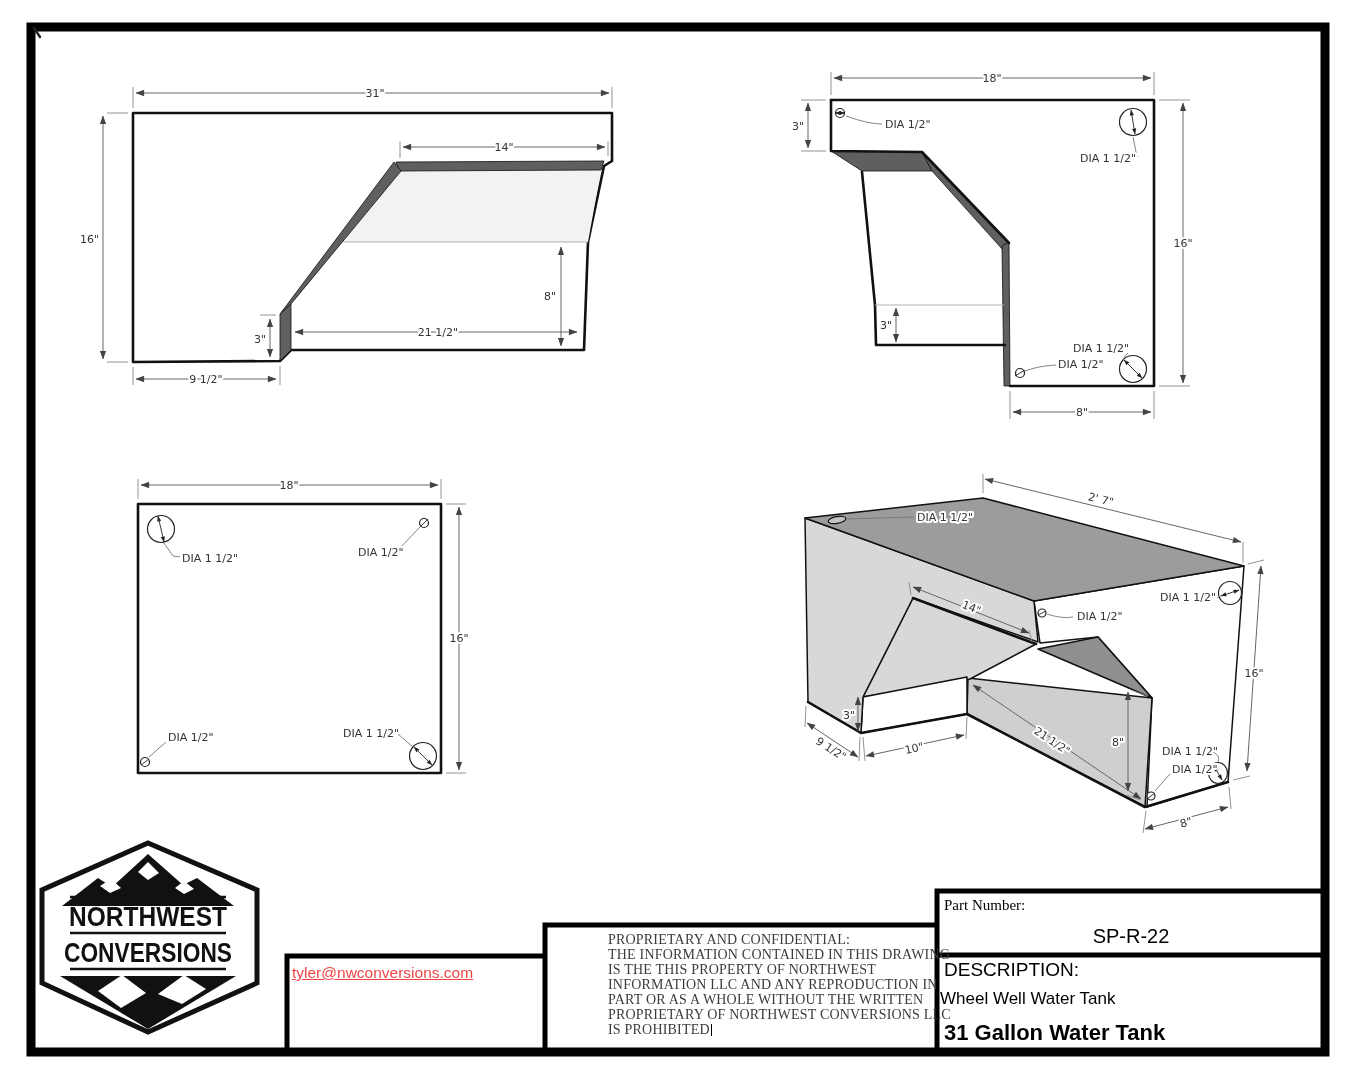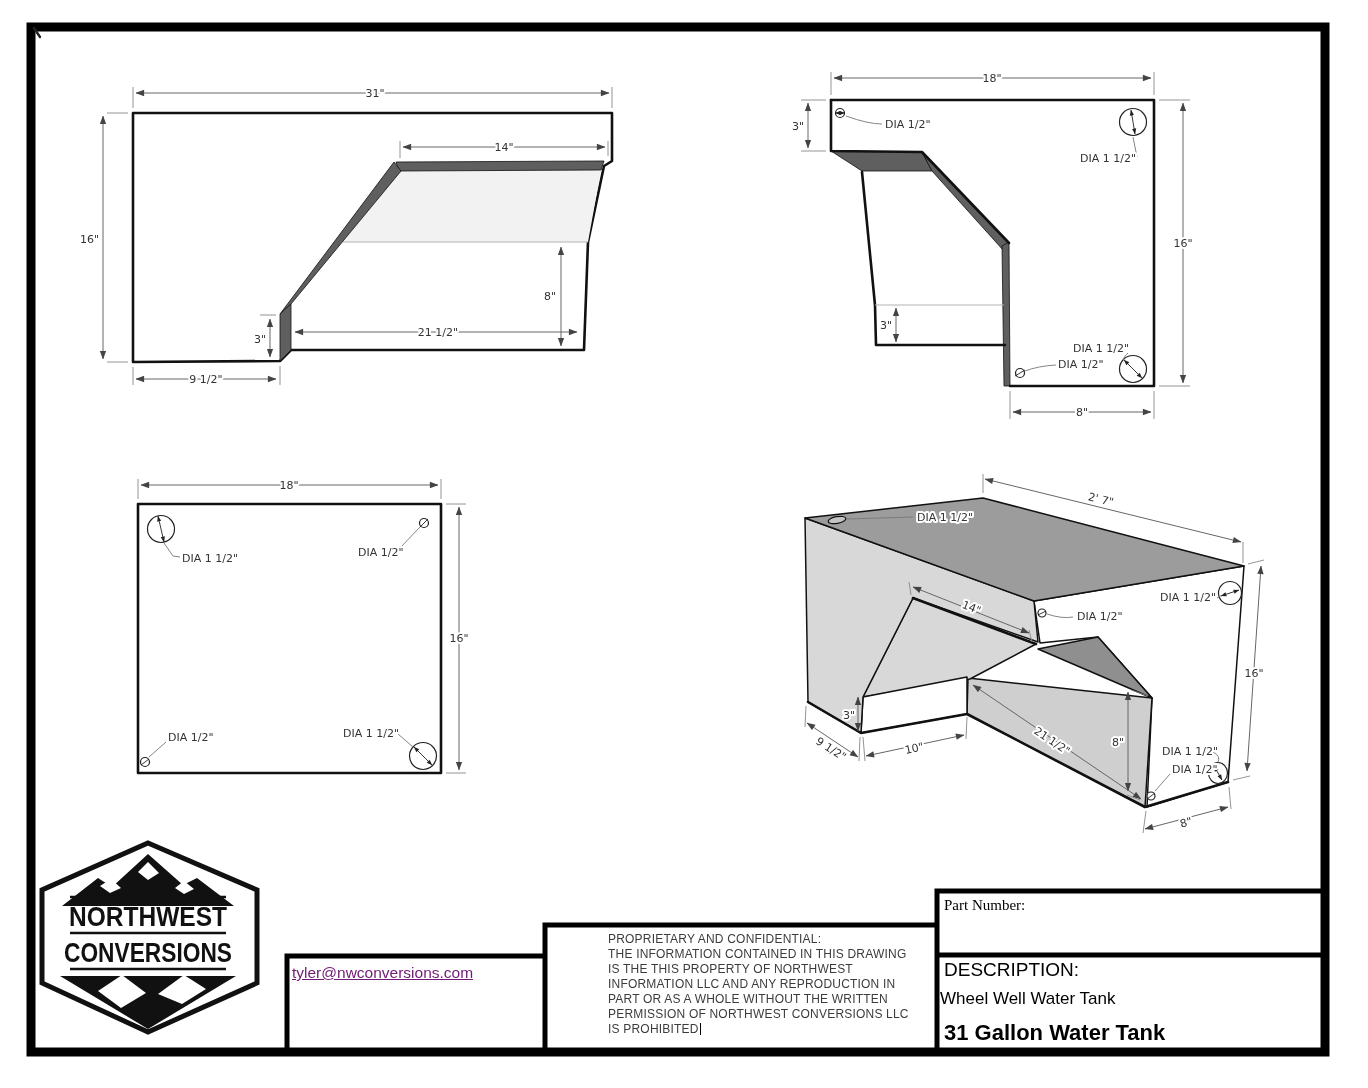"PROPRIETARY AND CONFIDENTIAL:" .notice { font-family: none -> Liberation Serif, serif; font-size: 12px -> 14px }
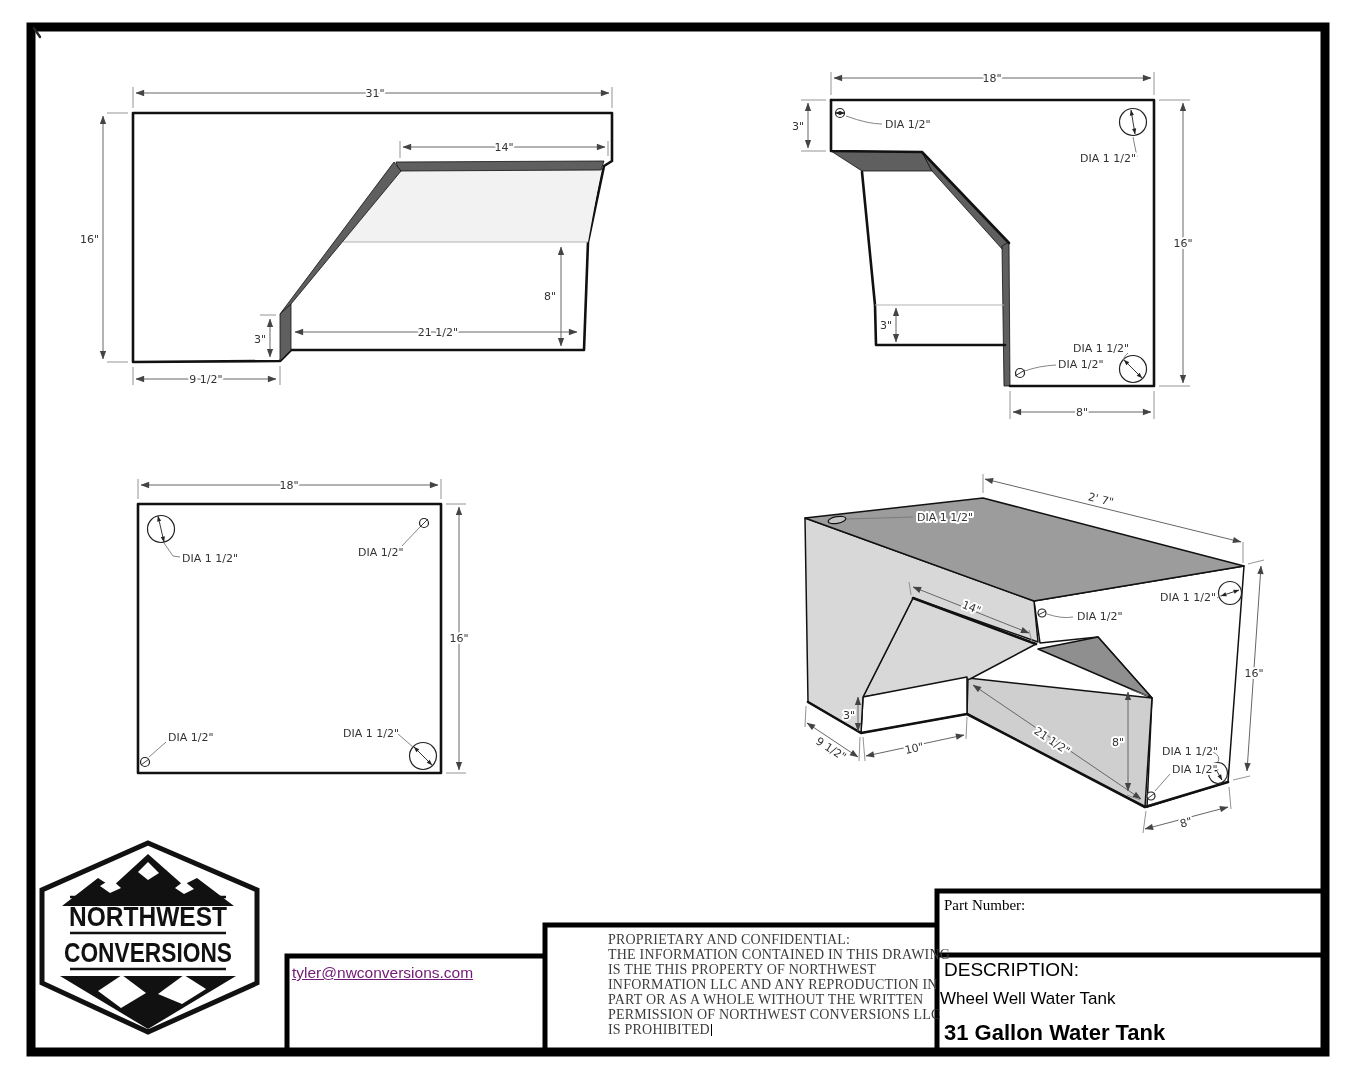"SP-R-22" div.overlay { html: none -> <div>SP-R-22</div> }
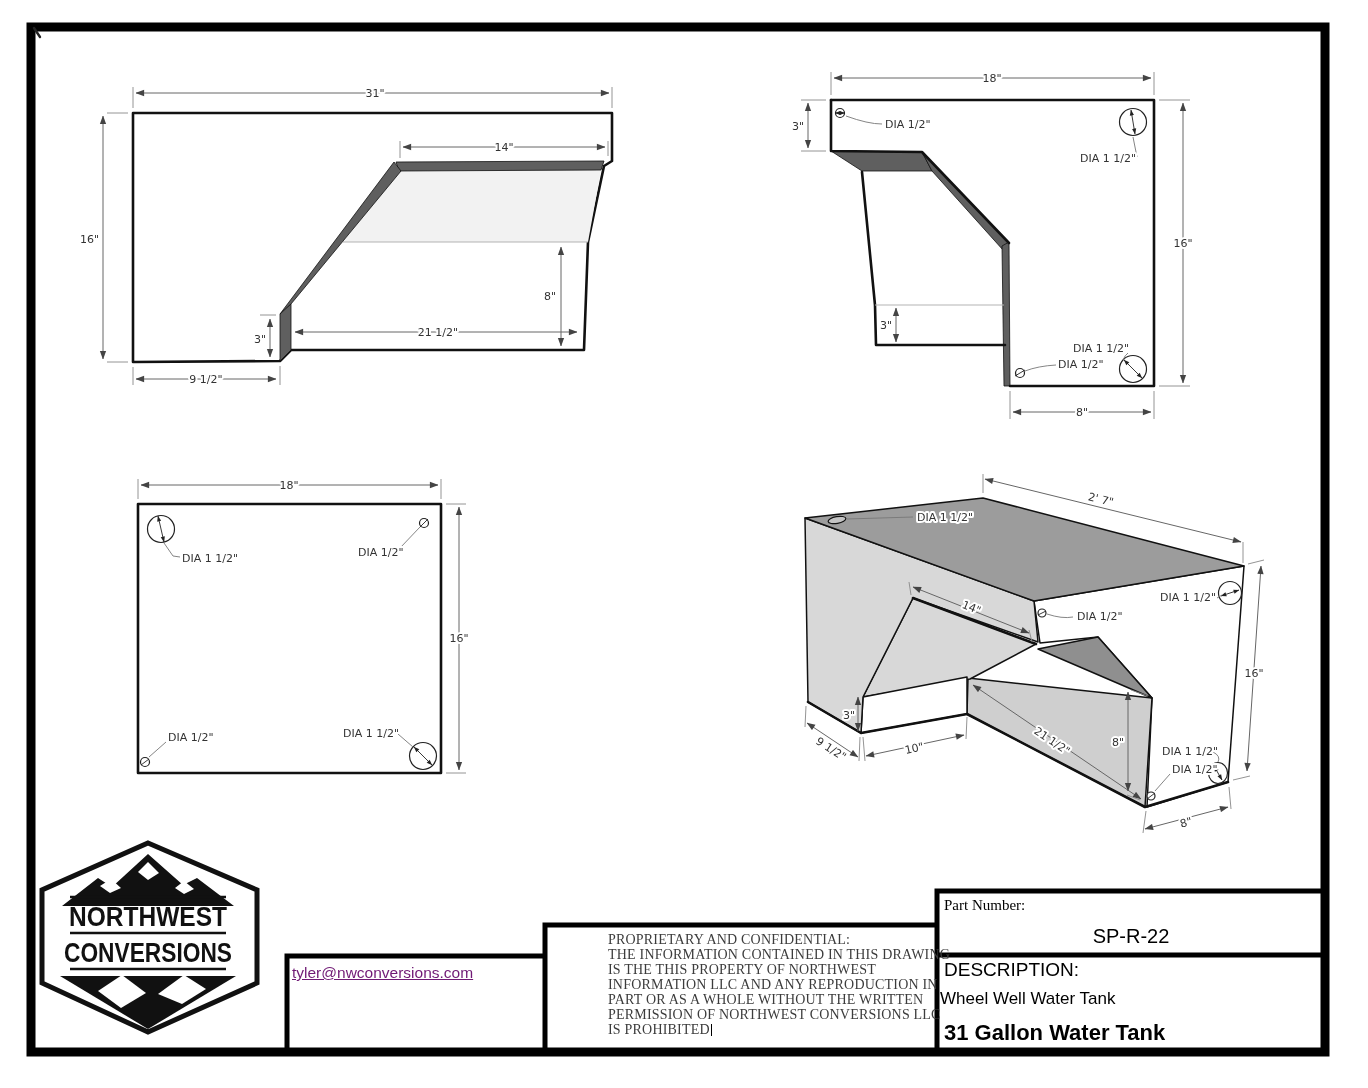"tyler@nwconversions.com" .email { color: #701a75 -> #ef4444 }
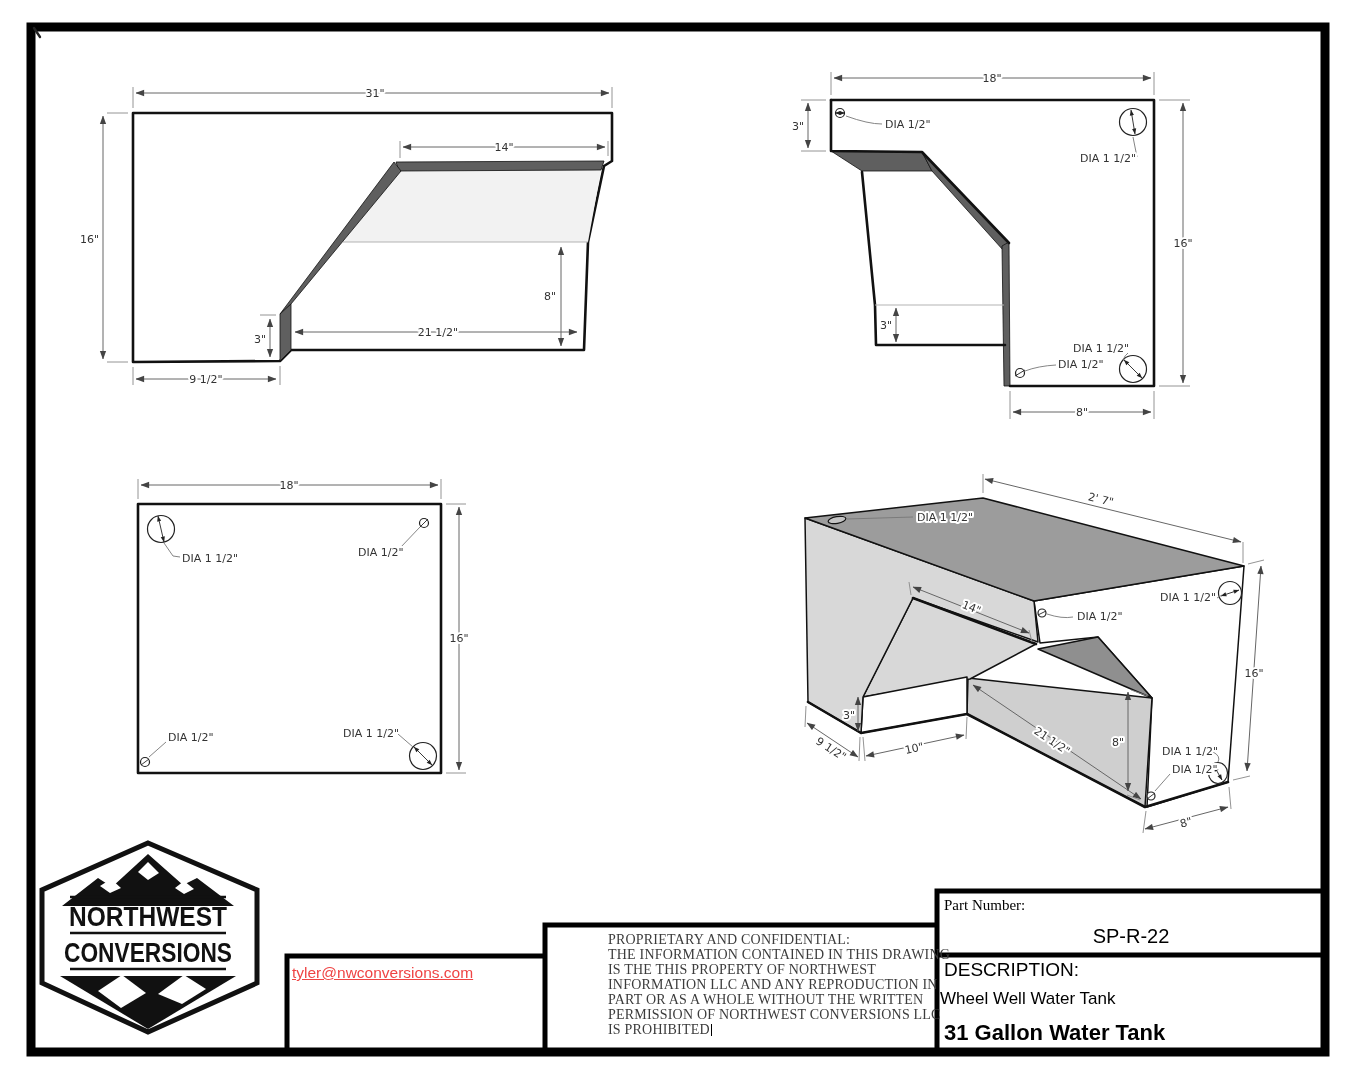"PERMISSION OF NORTHWEST CONVERSIONS LLC" div { text: PERMISSION -> PROPRIETARY }
